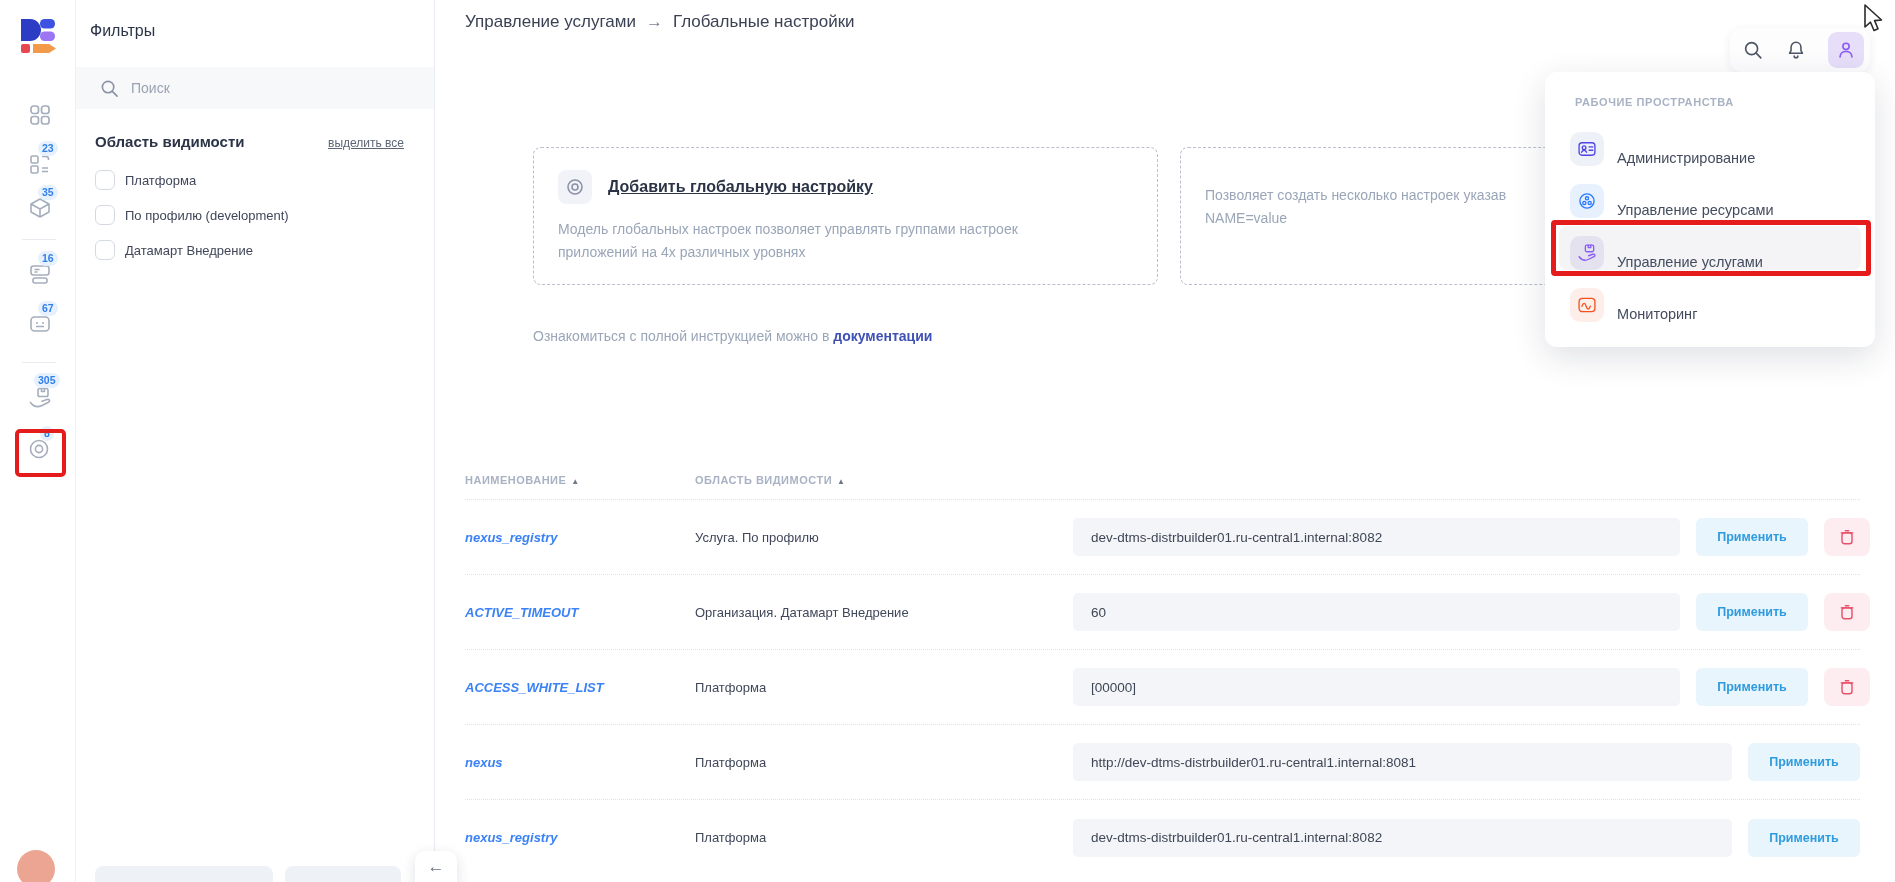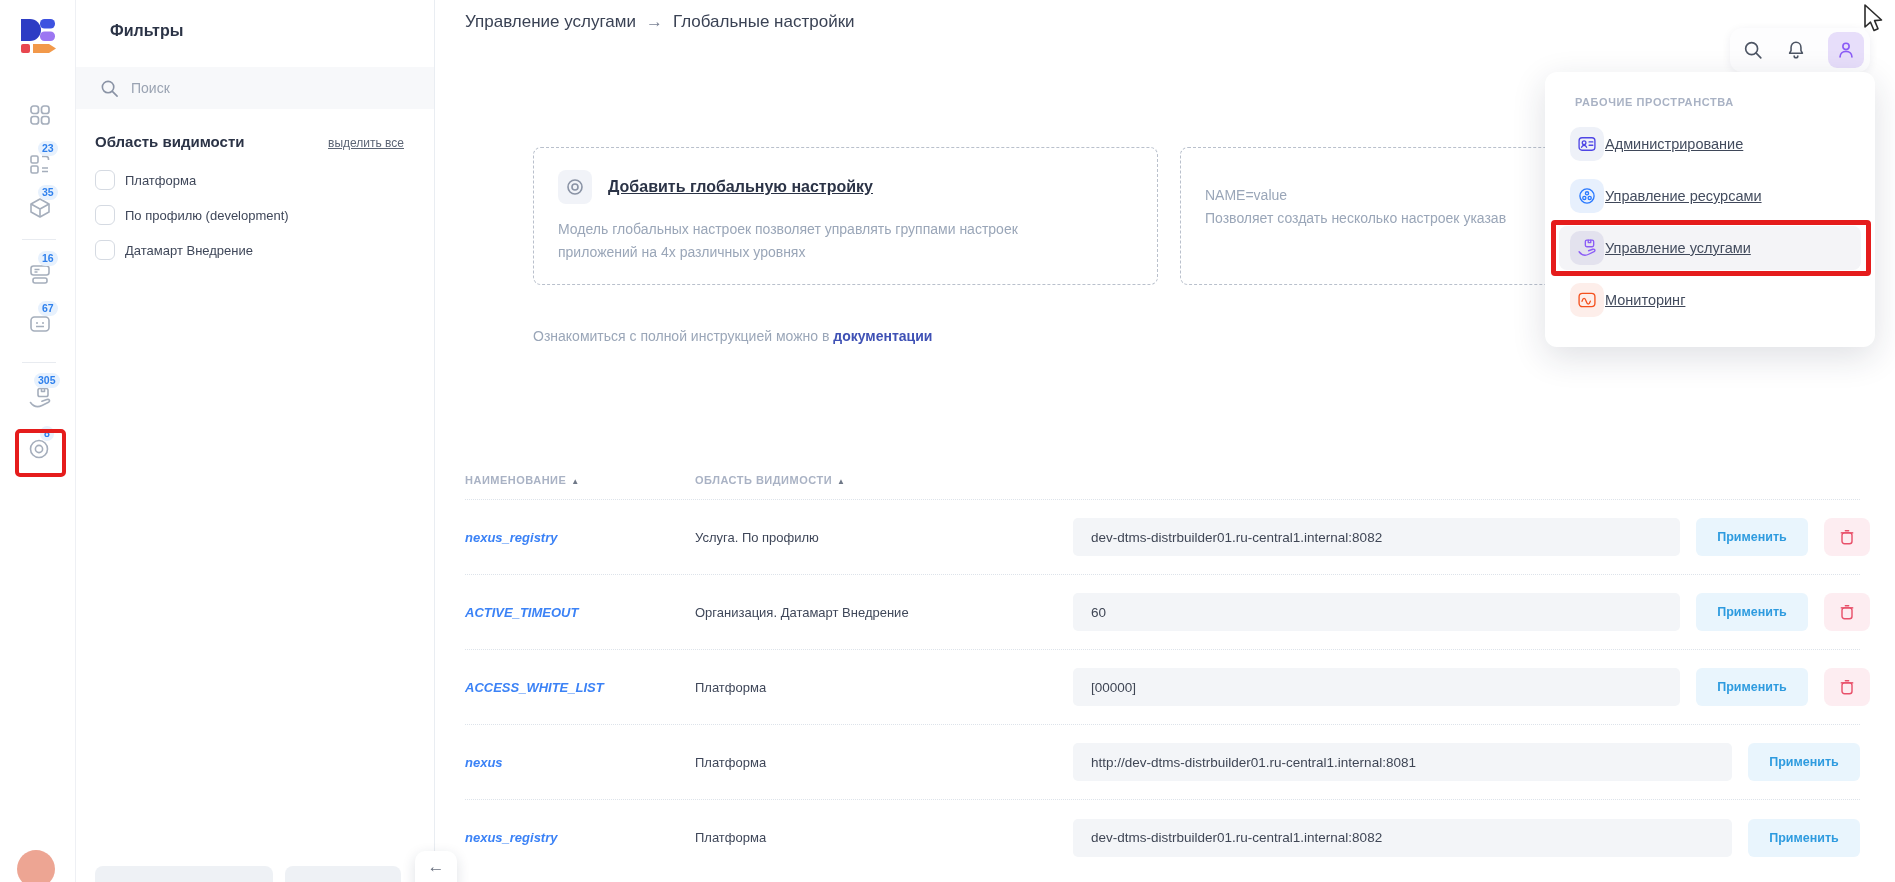"Фильтры" .fpanel-title { font-weight: bold -> normal; left: 34px -> 14px }
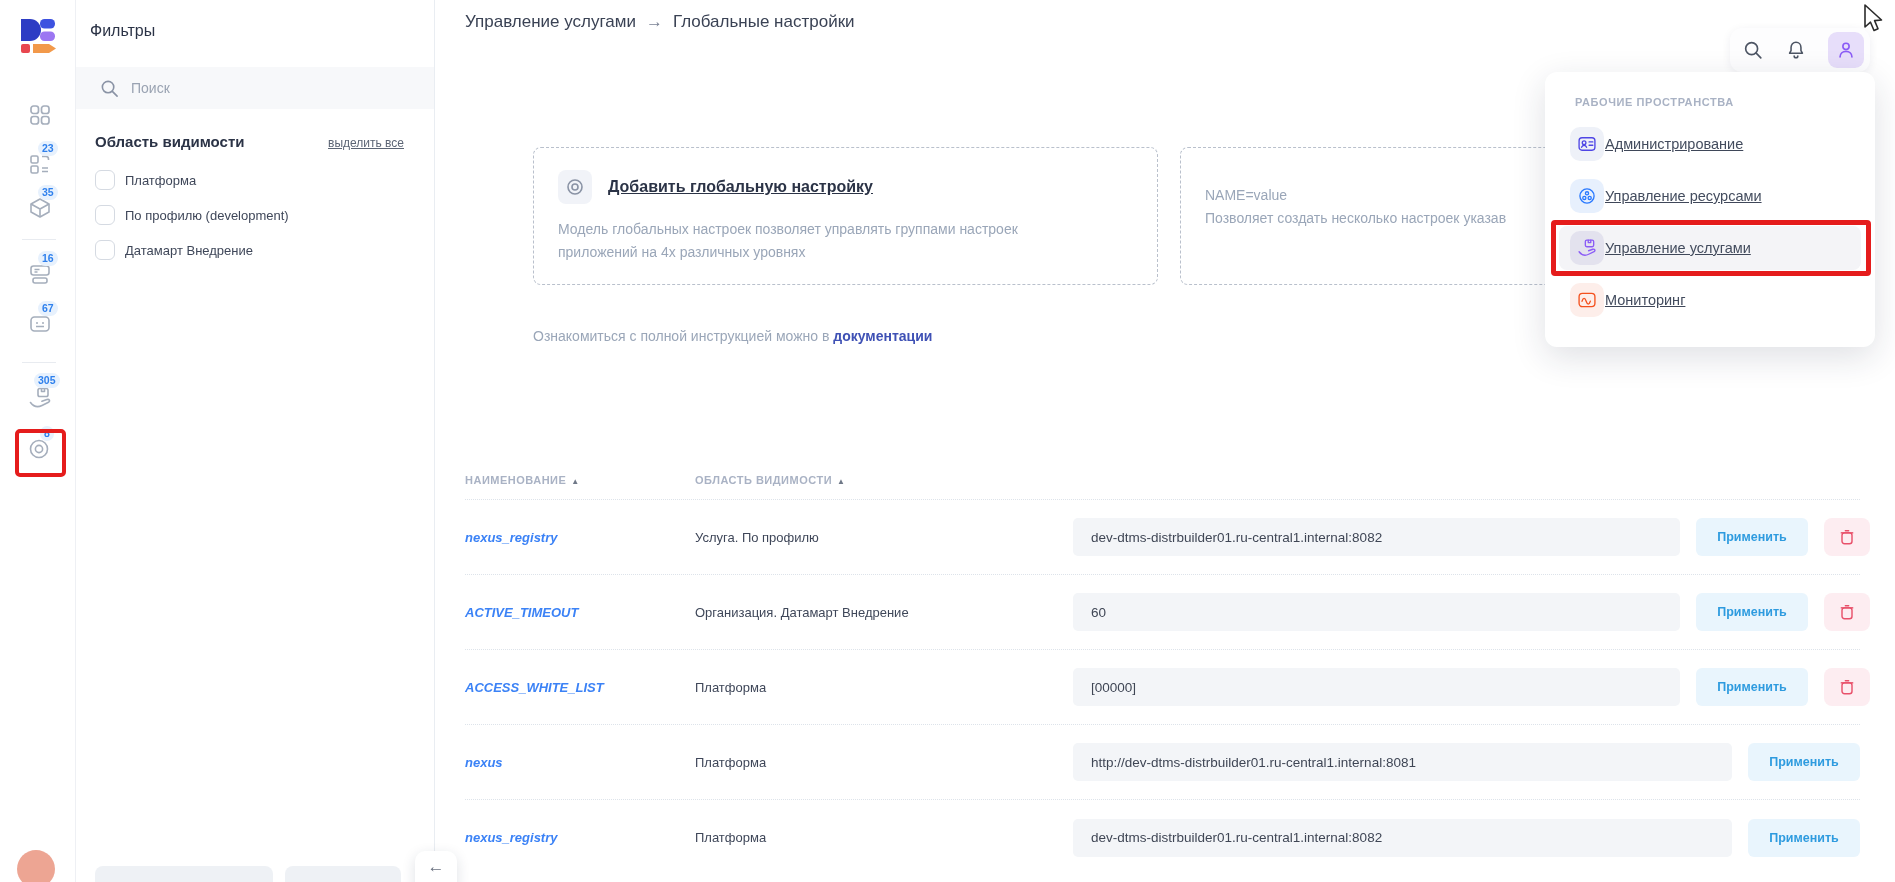"Администрирование" .dd-item { align-items: center -> flex-end; gap: 1px -> 13px; text-decoration: underline -> none }
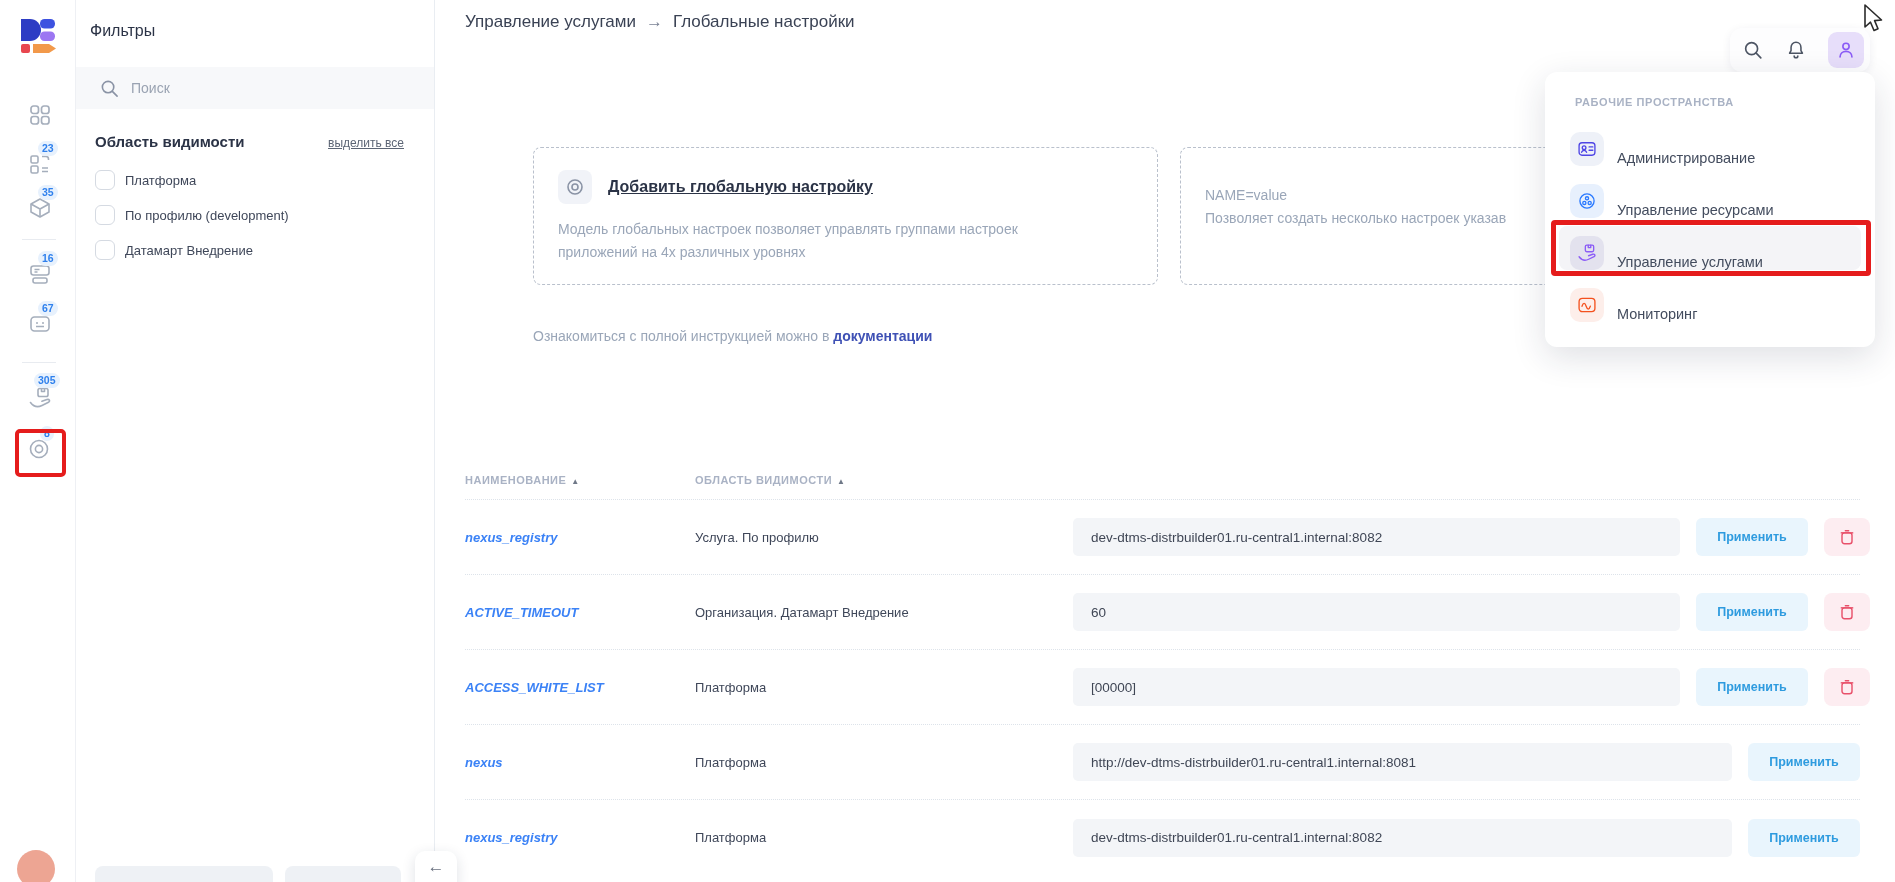"NAME=value" div { order: before "Позволяет создать несколько настроек" -> after "Позволяет создать несколько настроек" }
